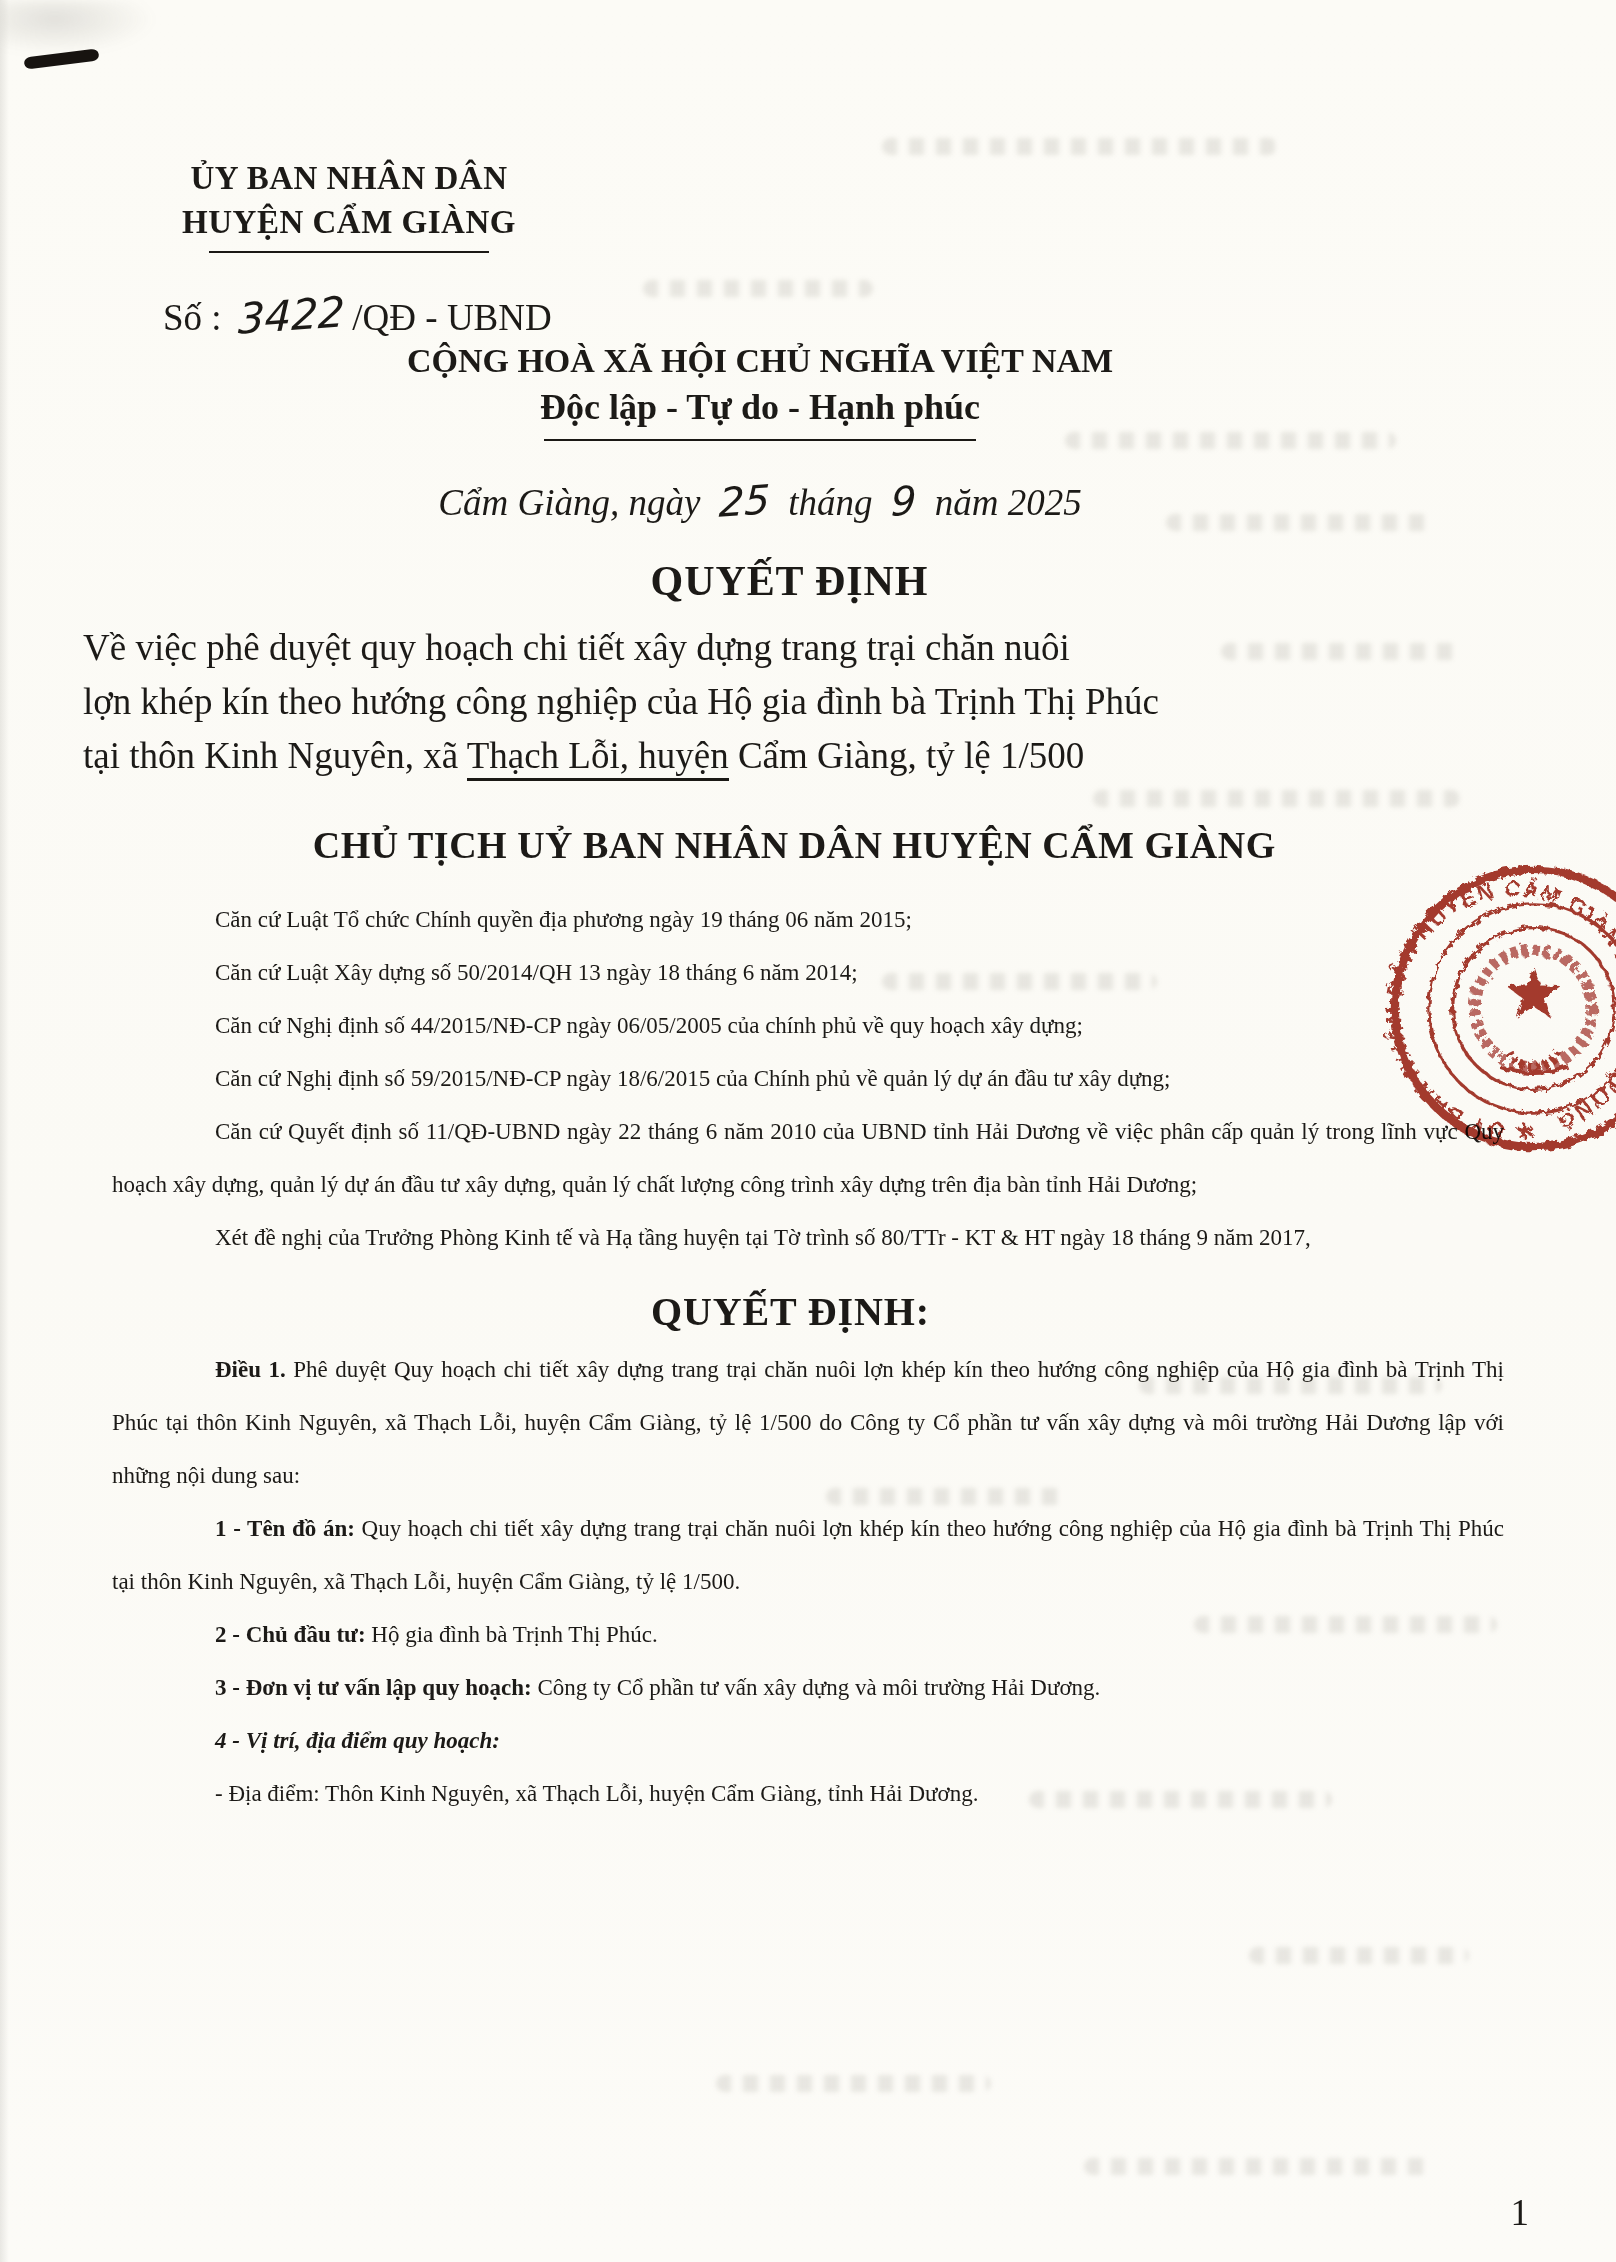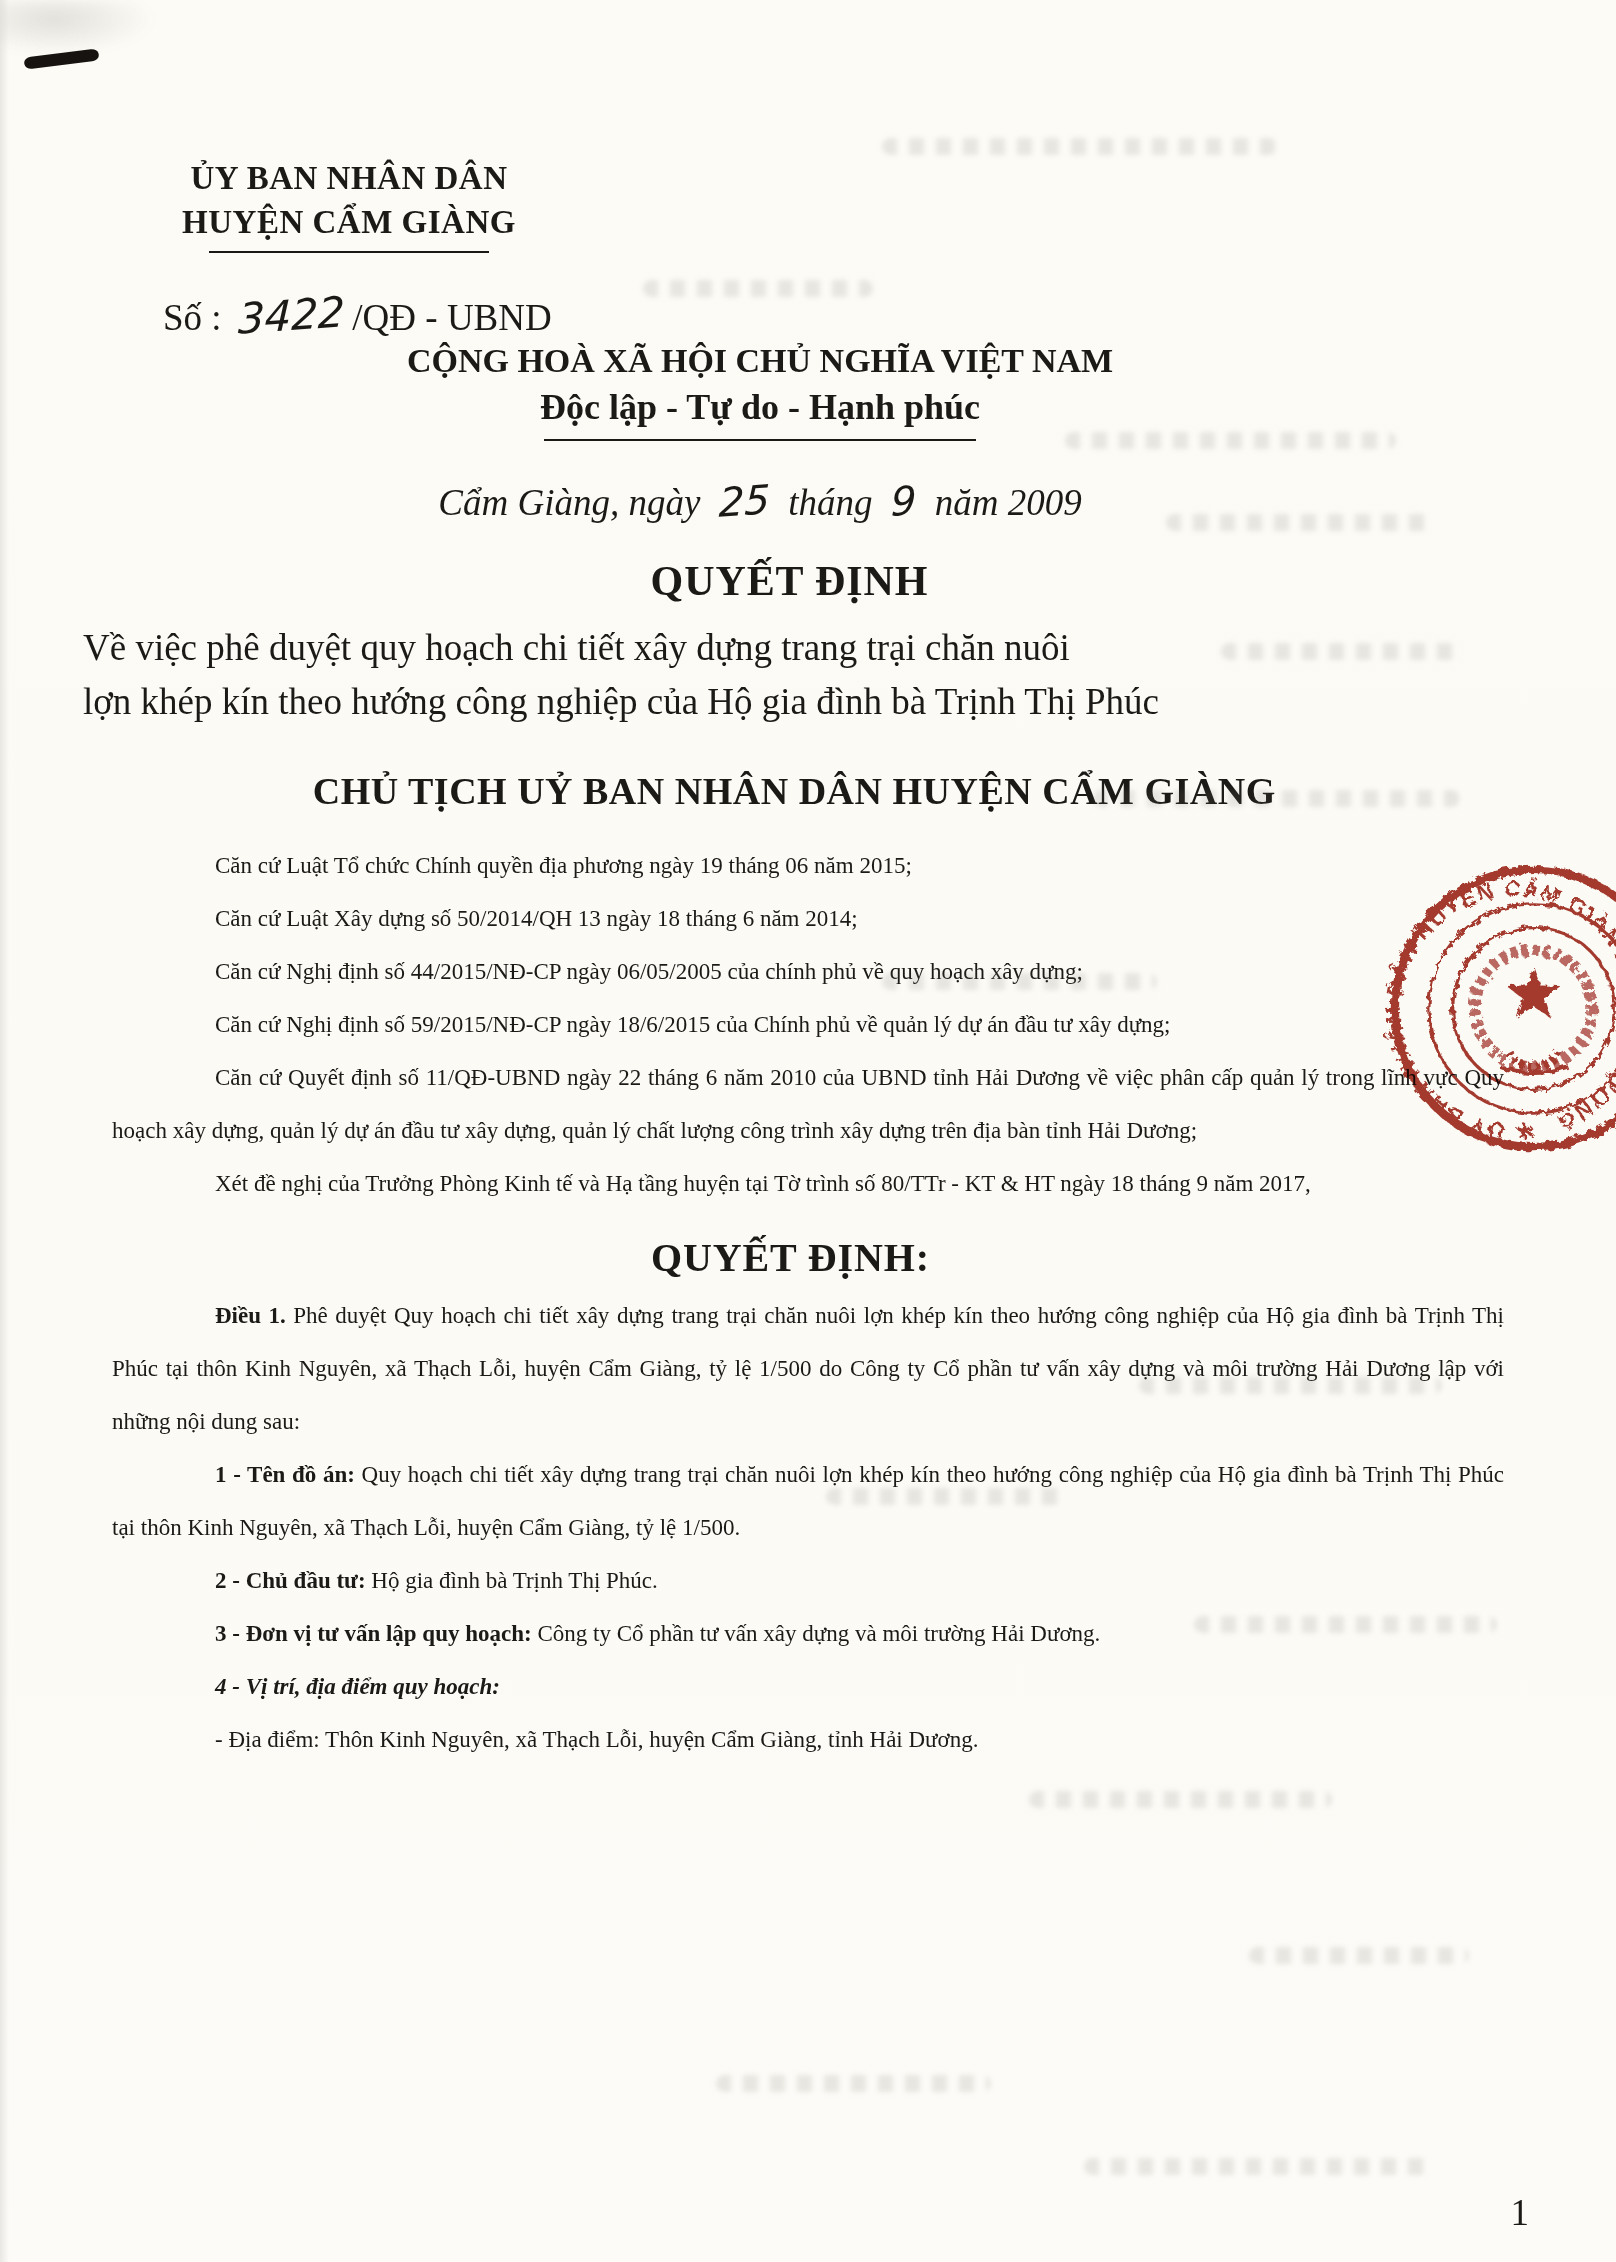"năm 2009" span { text: 2009 -> 2025 }
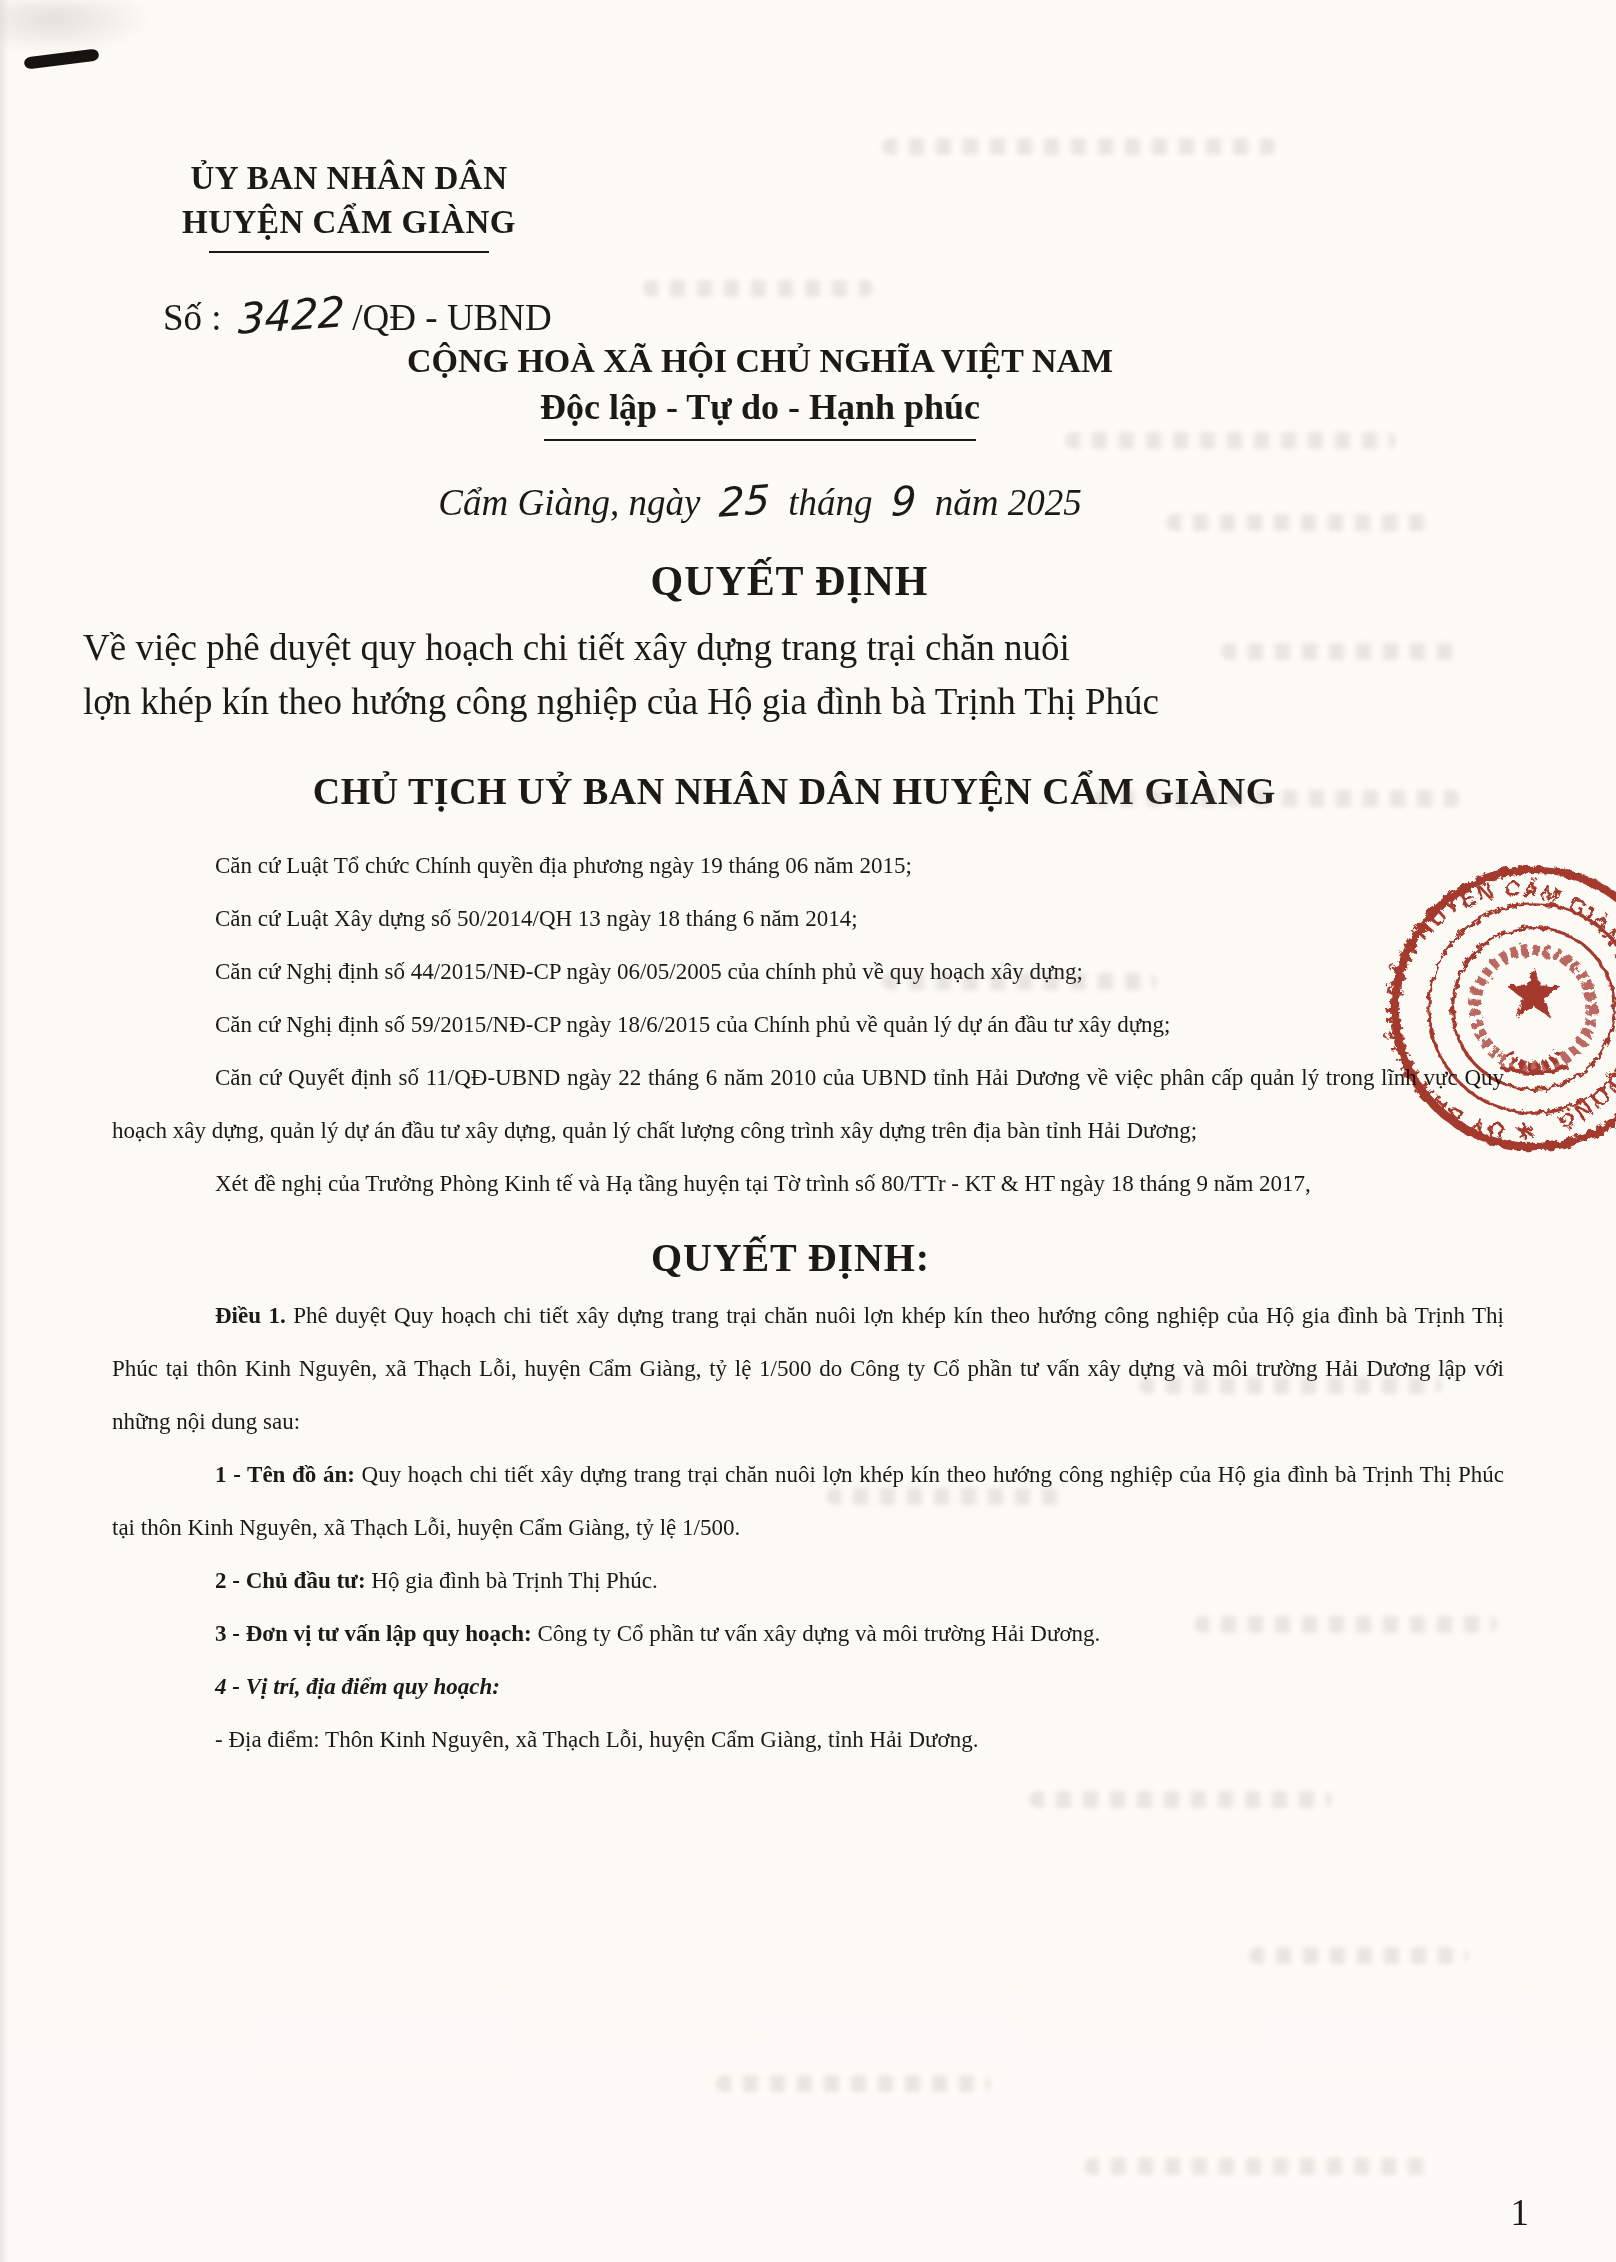"tại thôn Kinh Nguyên, xã" div { html: none -> <div><span>tại thôn Kinh Nguyên, xã </span><span>Thạch Lỗi, huyện</span><span> Cẩm Giàng, tỷ lệ 1/500</span></div> }
